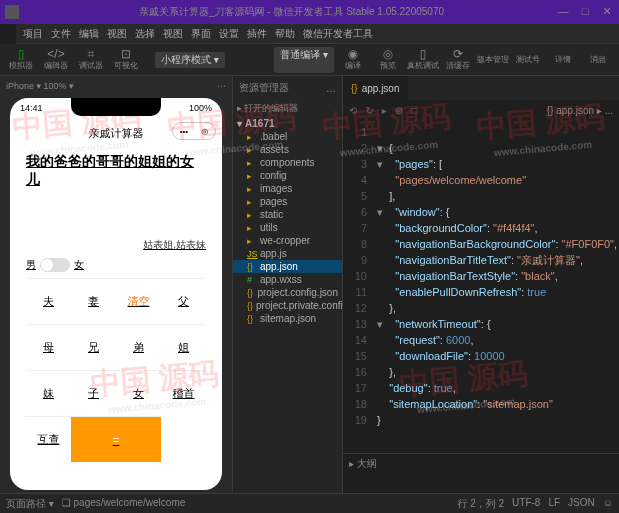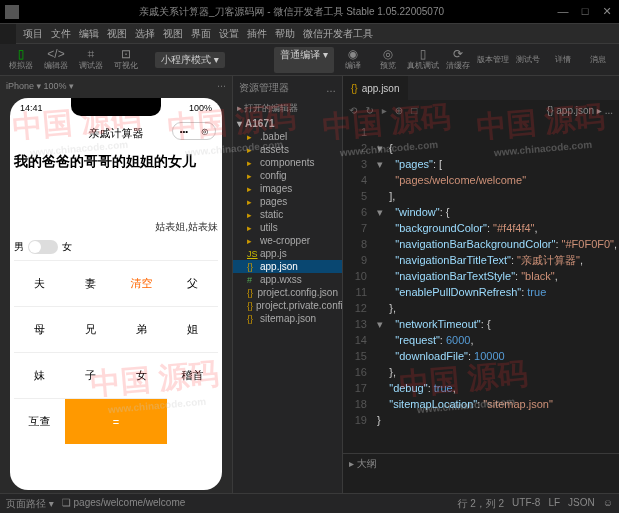"亲戚关系计算器_刀客源码网 - 微信开发者工具 Stable" .title-bar { background: #000000 -> #4c1d95 }
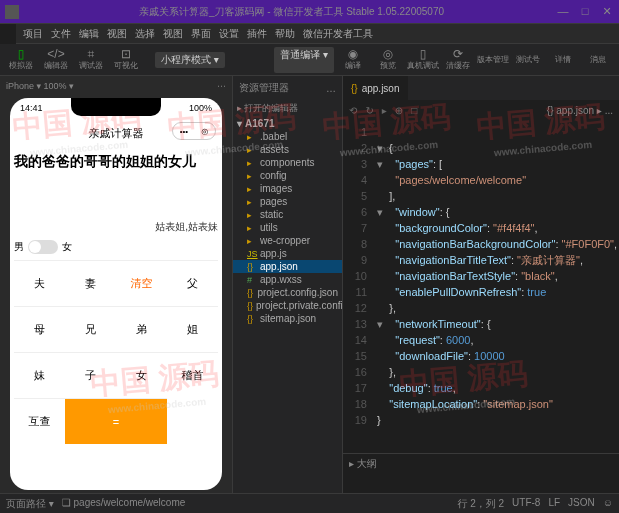"我的爸爸的哥哥的姐姐的女儿" .app-body { padding: 4px 4px -> 4px 16px; text-decoration: none -> underline }
